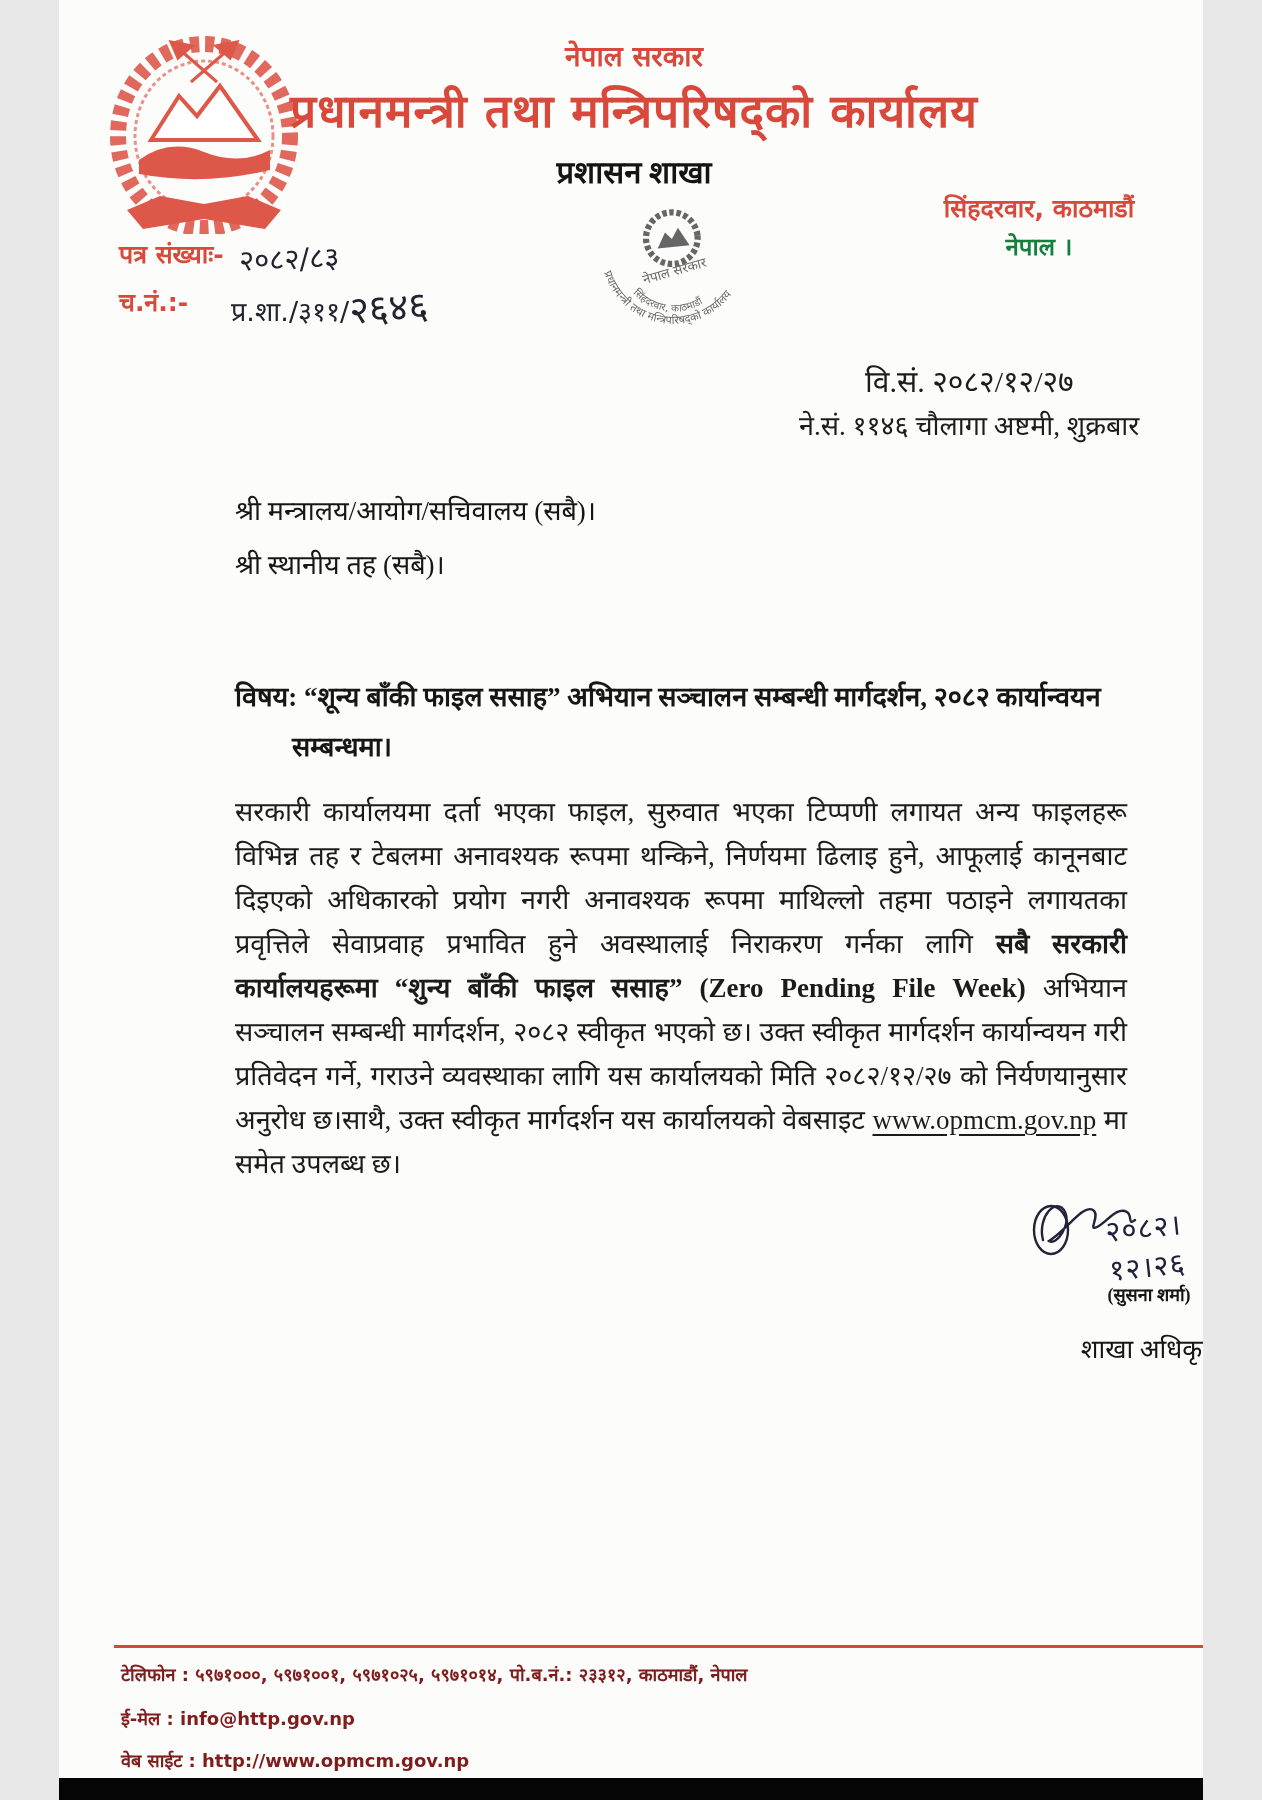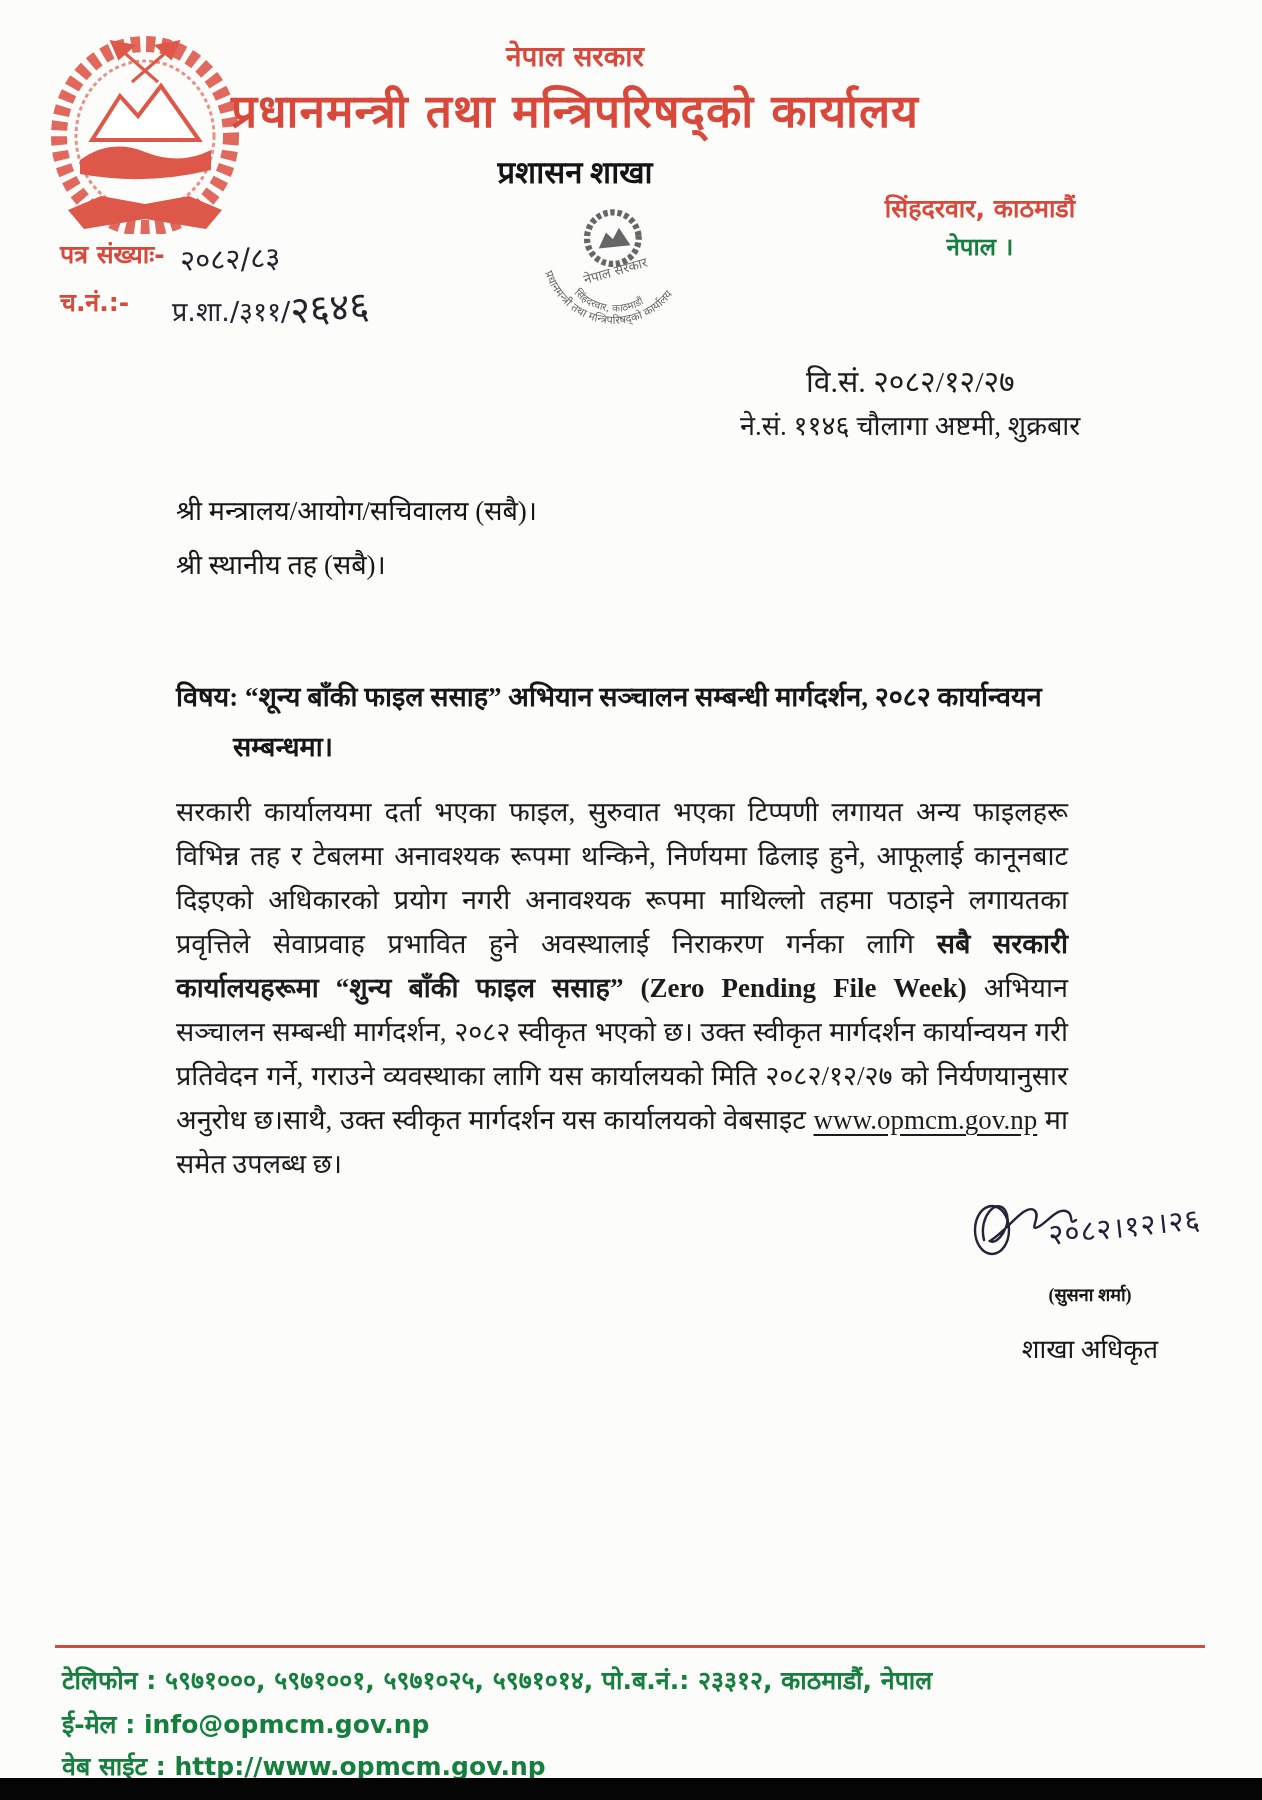"नेपाल सरकार" .page { width: 1262px -> 1144px }
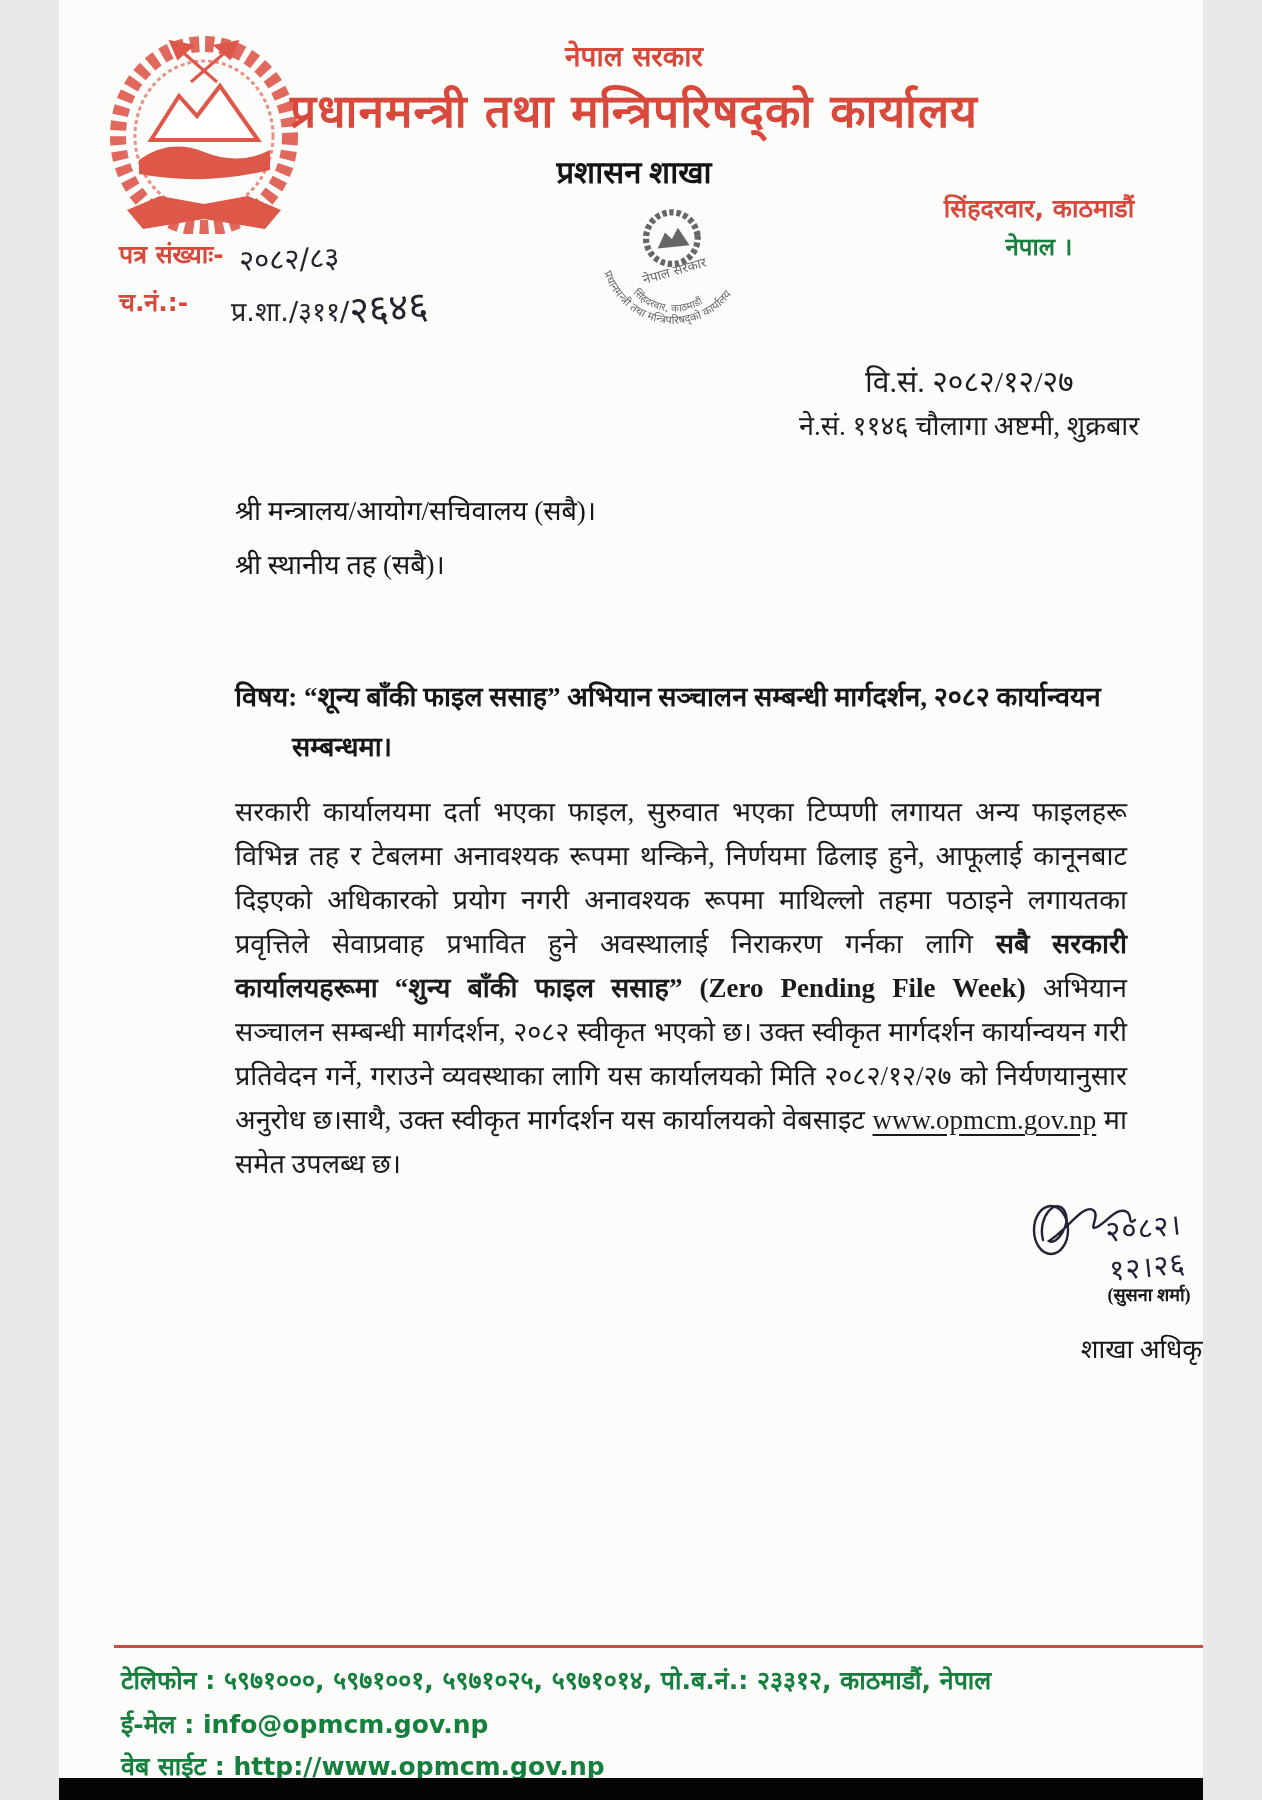"टेलिफोन : ५९७१०००, ५९७१००१, ५९७१०२५," .foot-line { color: #15803d -> #7f1d1d; font-size: 25px -> 18px }
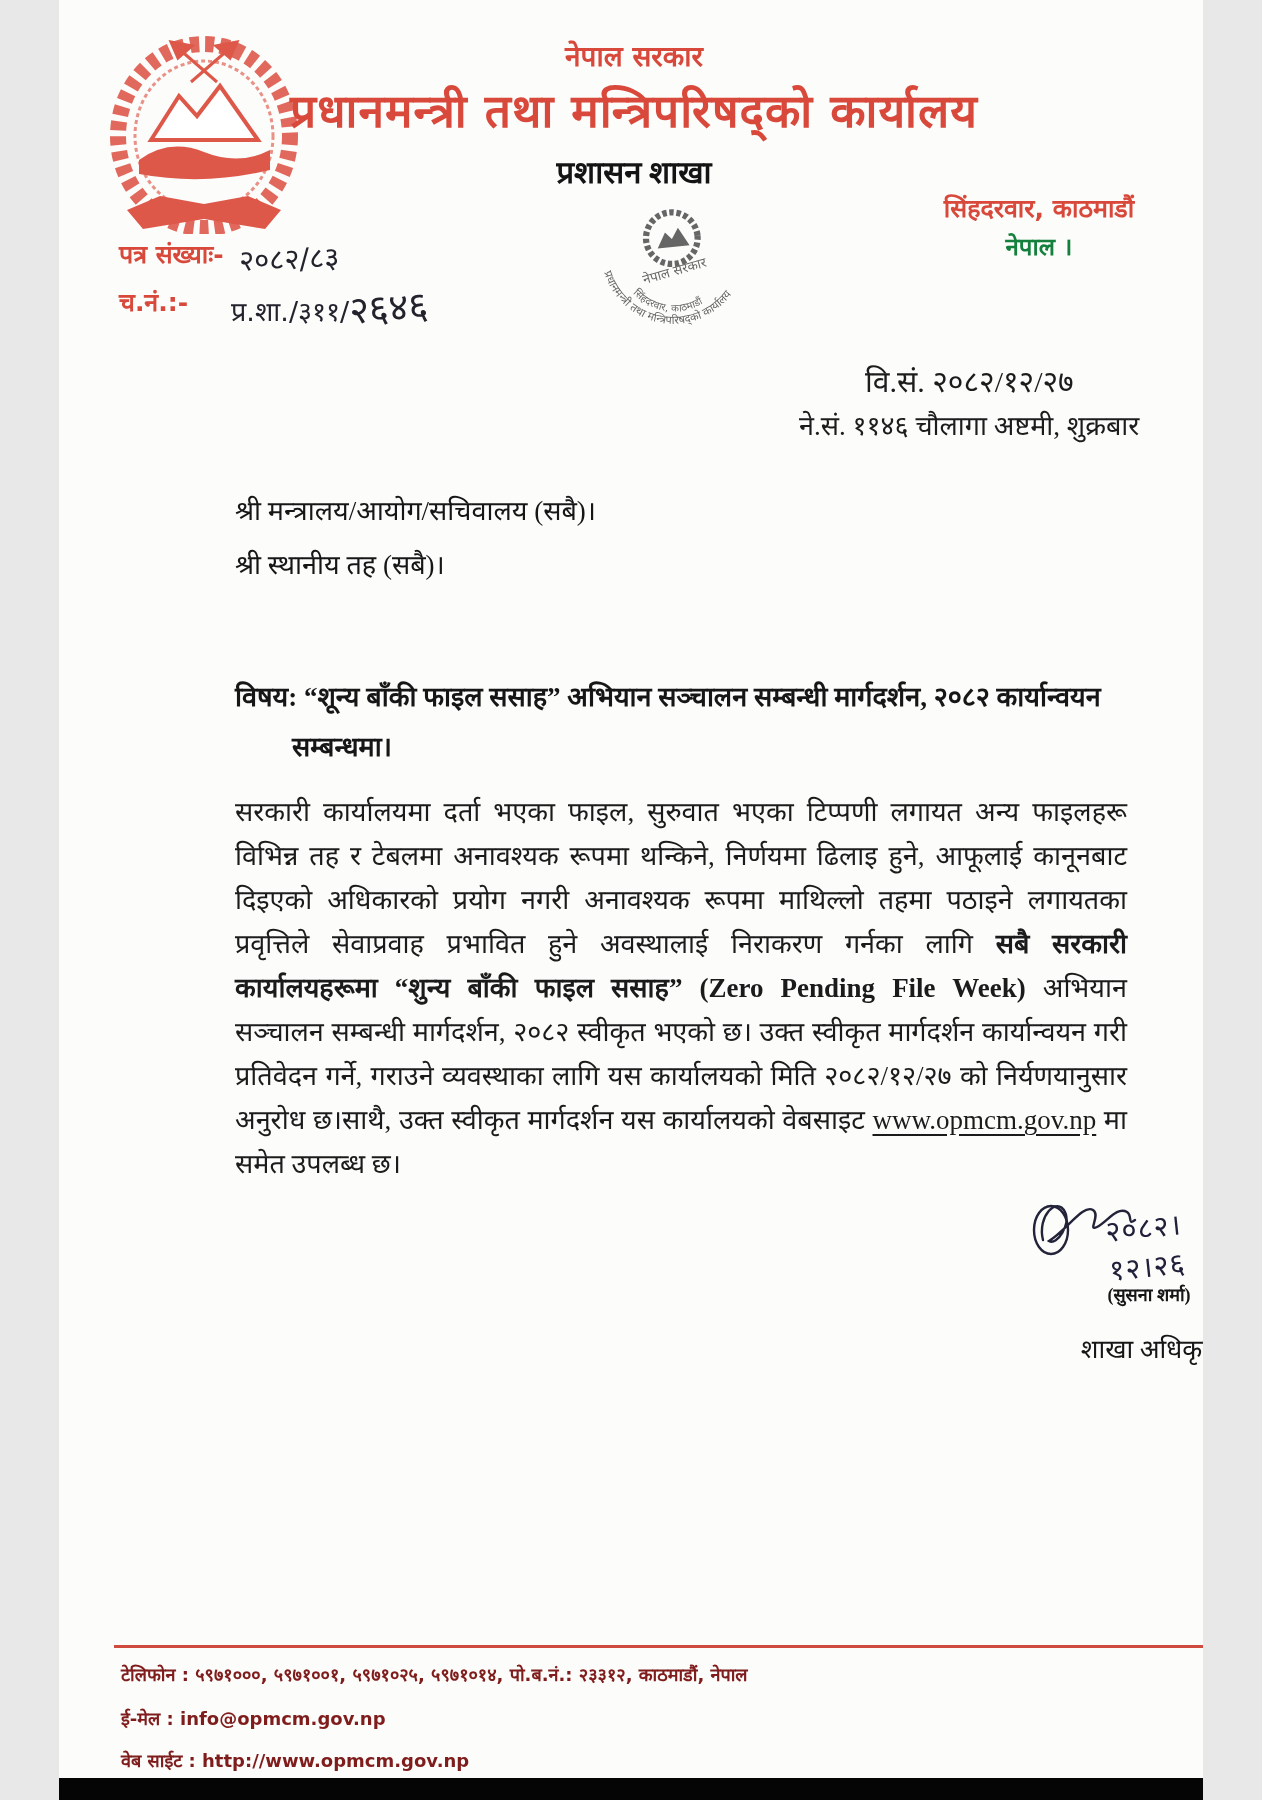"ई-मेल : info@opmcm.gov.np" div.abs { text: info@opmcm.gov.np -> info@http.gov.np }
